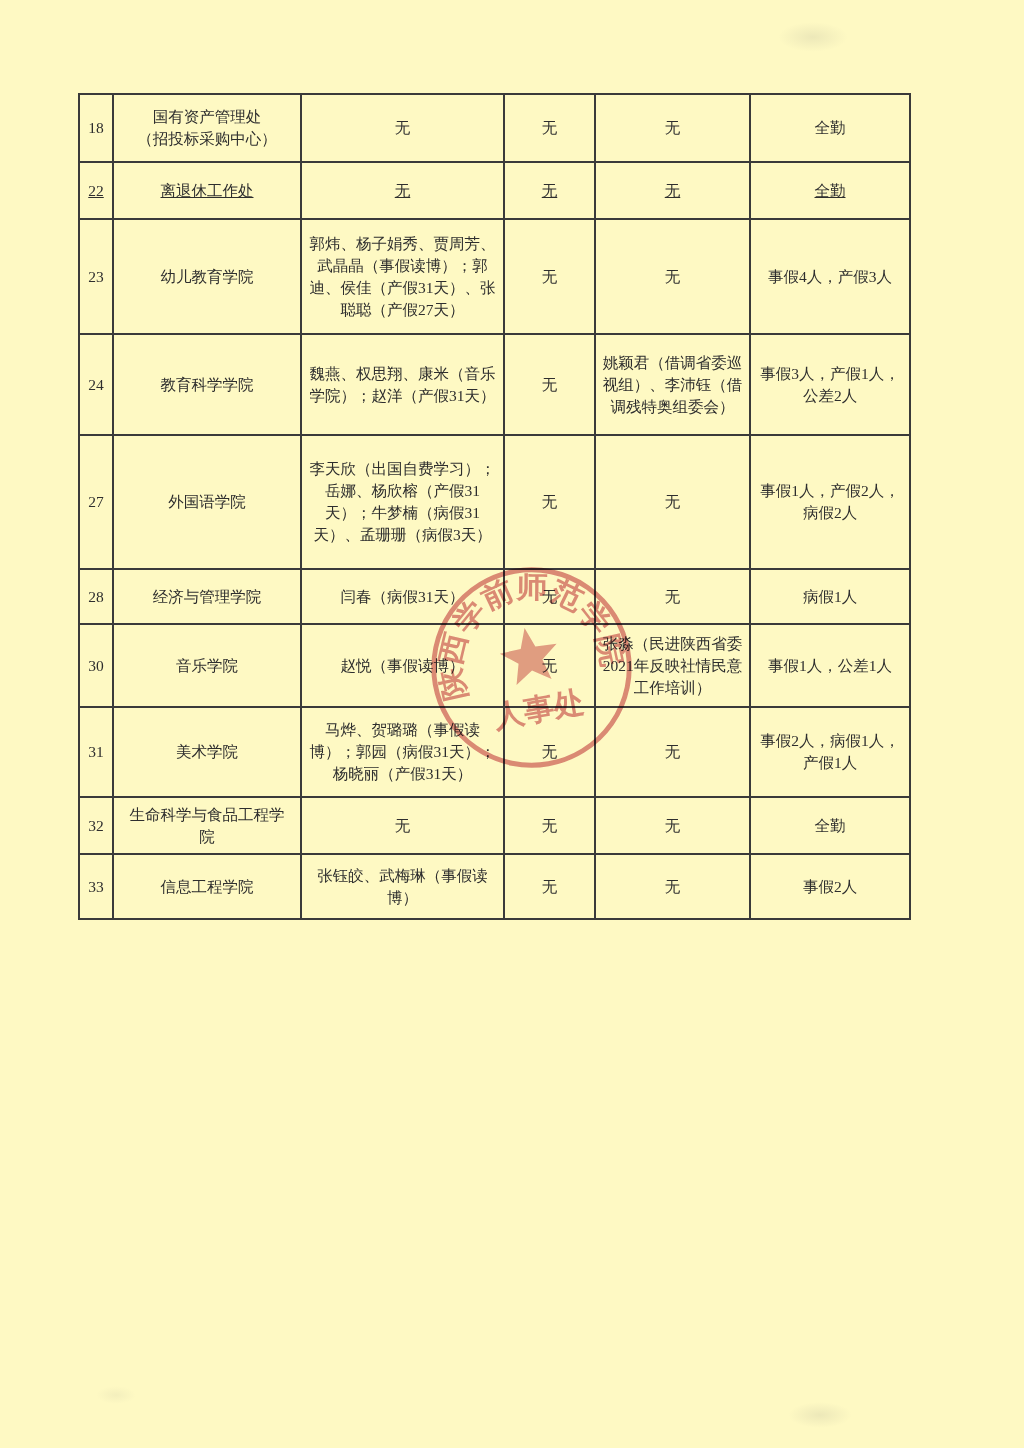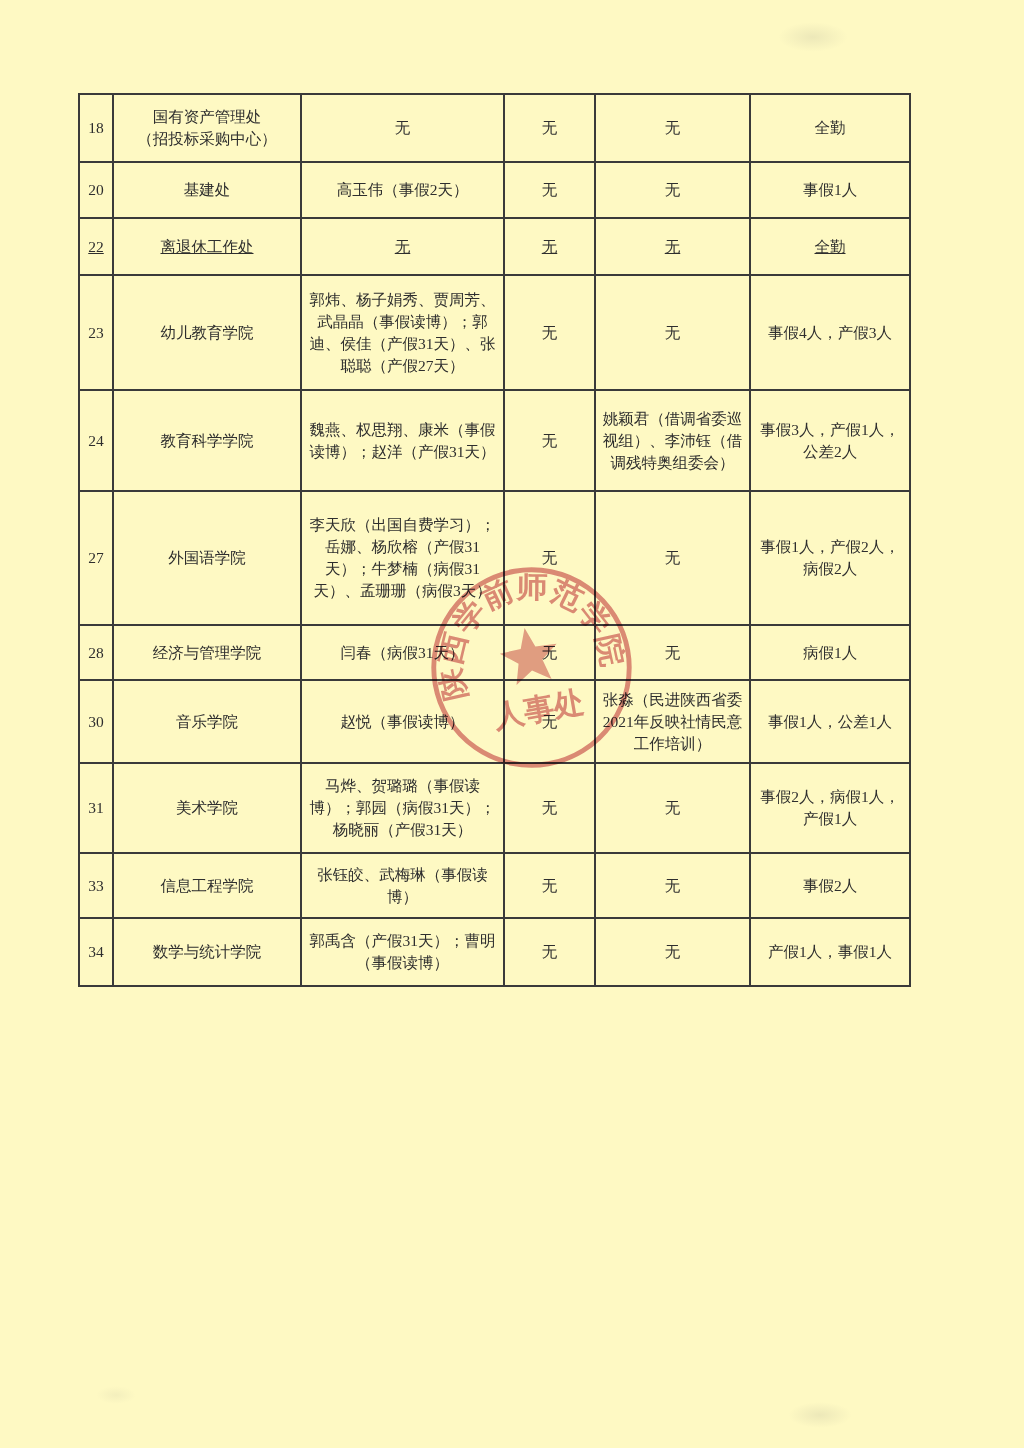"20" tr { html: <tr> <td>20</td> <td>基建处</td> <td>高玉伟（事假2天）</td> <td>无</td> <td>无</td> <td>事假1人</td> </tr> -> none }
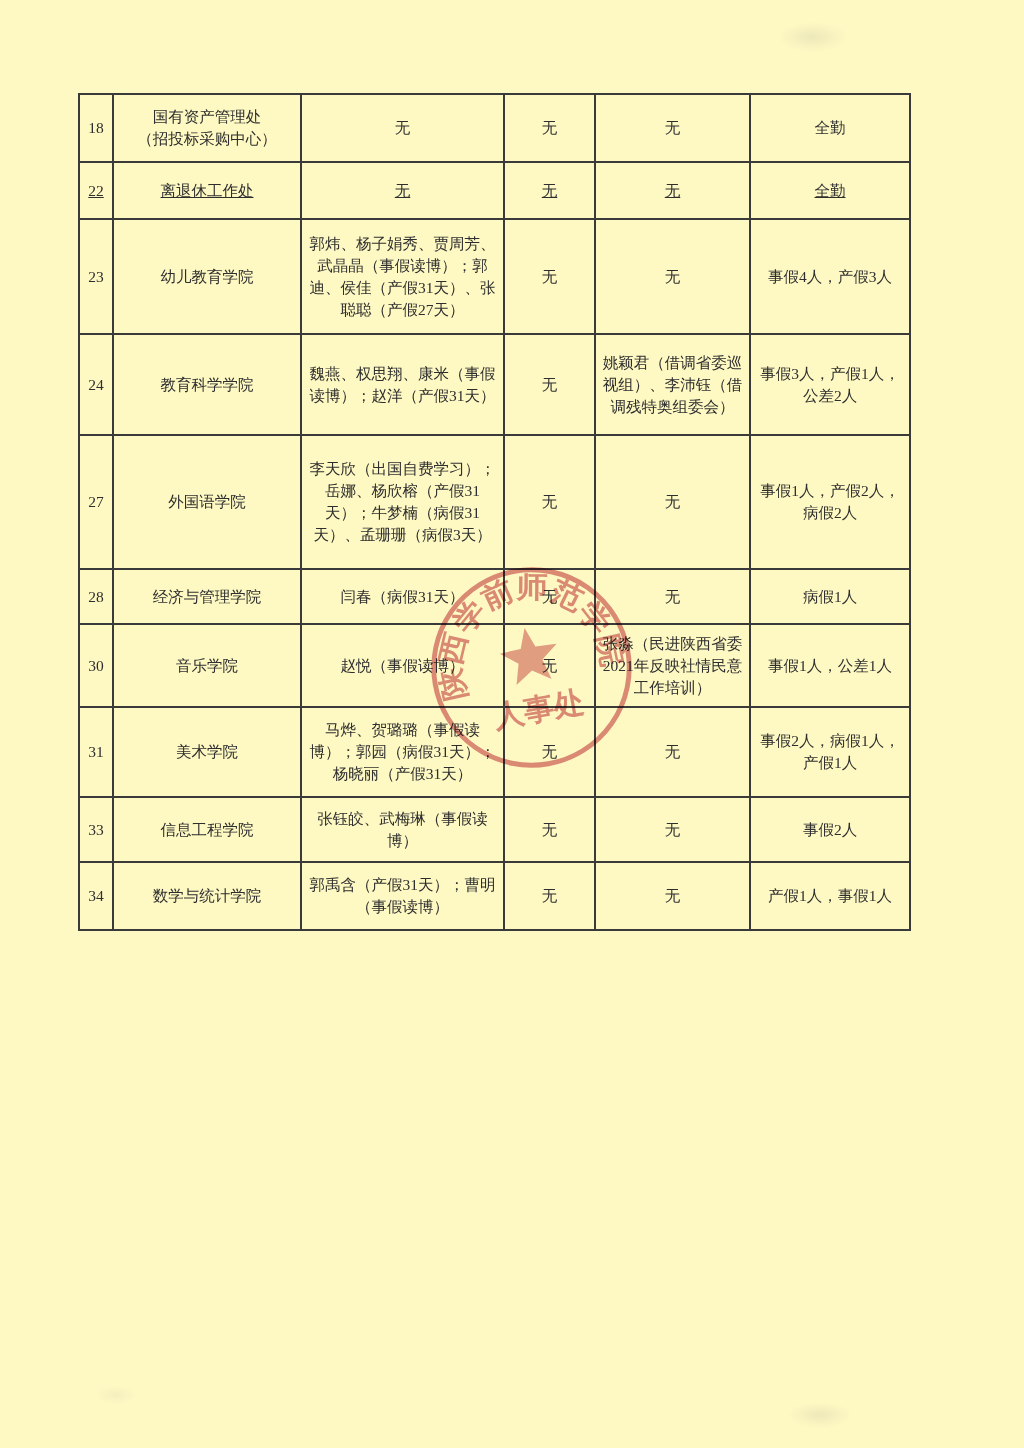"魏燕、权思翔、康米（事假读博）；赵洋（产假31天）" td.c2 { text: 事假读博 -> 音乐学院 }
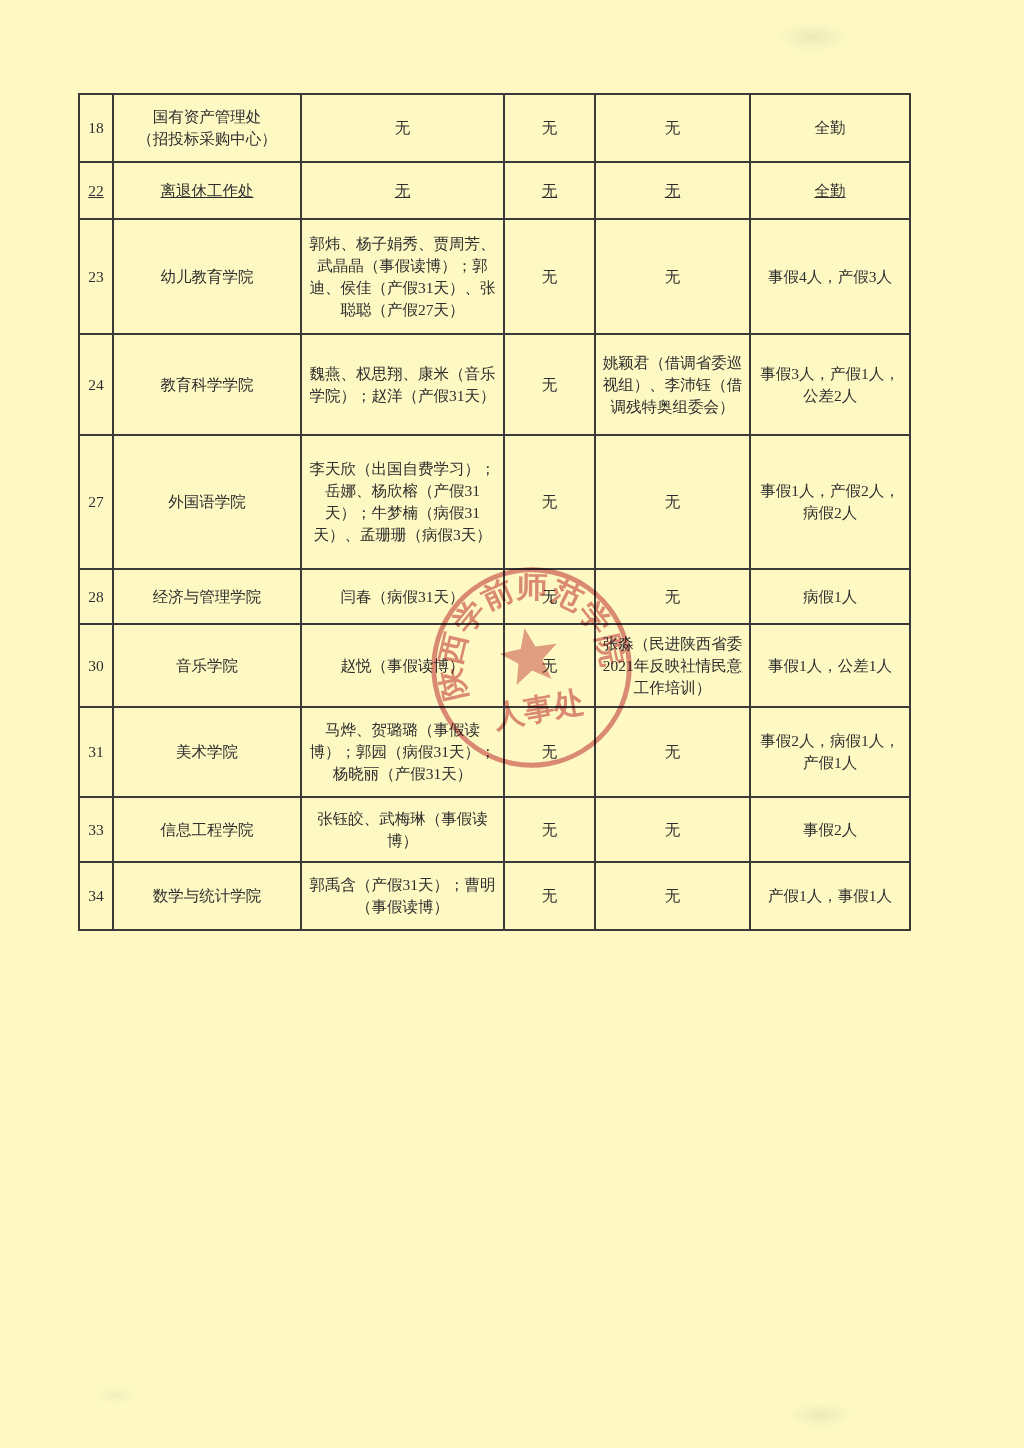"32" tr { html: none -> <tr> <td>32</td> <td>生命科学与食品工程学 院</td> <td>无</td> <td>无</td> <td>无</td> <td>全勤</td> </tr> }
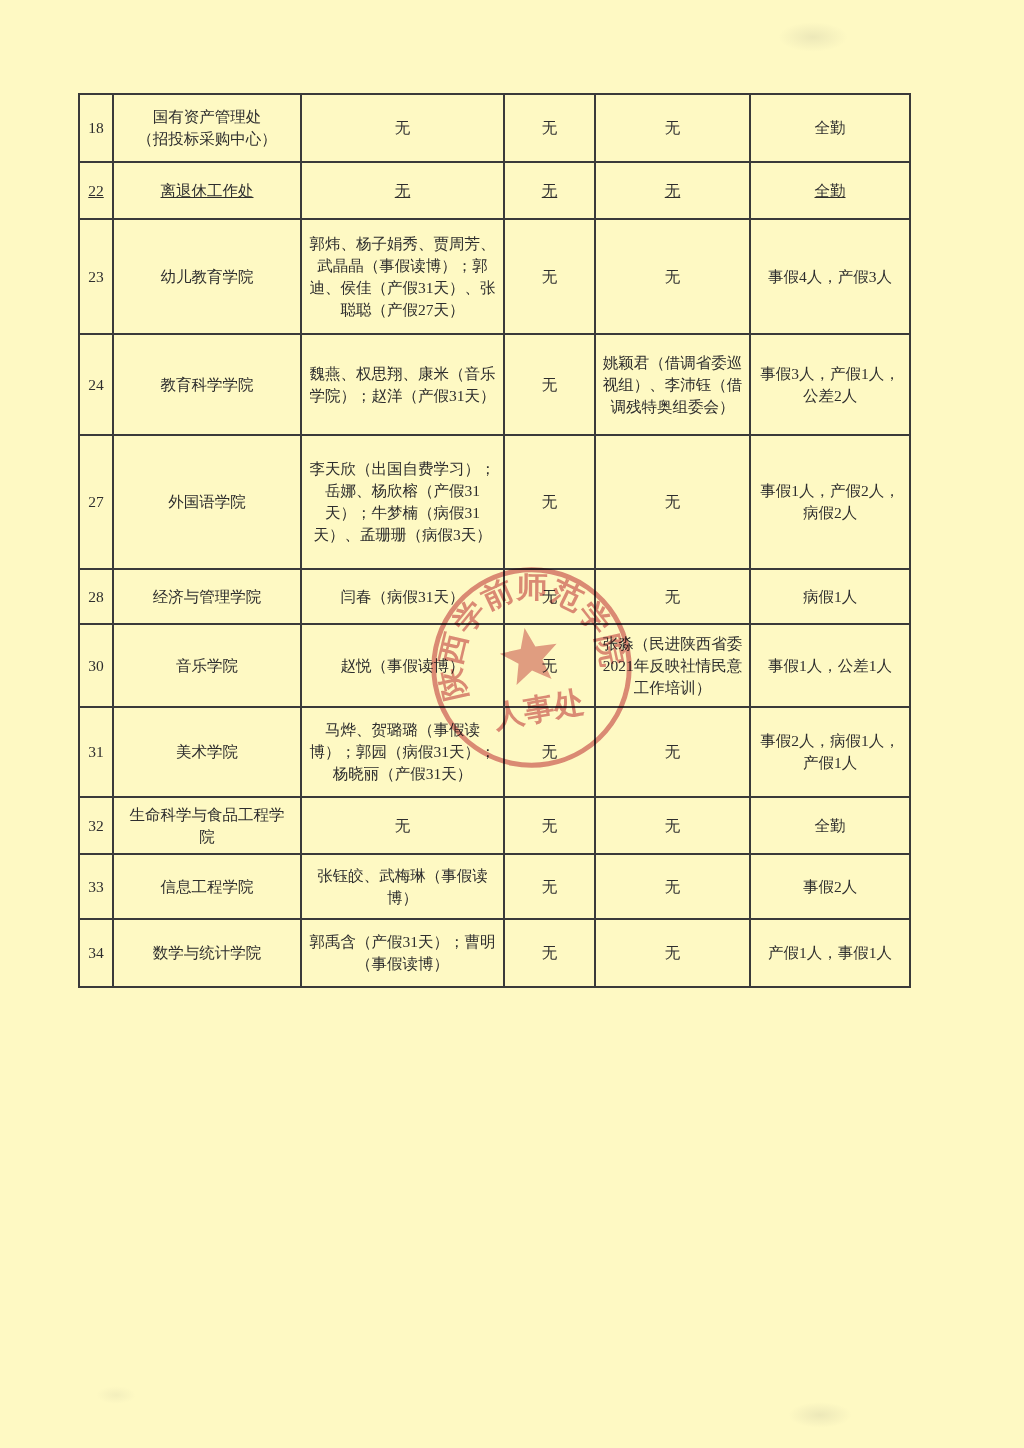"34" tr { html: <tr> <td>34</td> <td>数学与统计学院</td> <td>郭禹含（产假31天）；曹明（事假读博）</td> <td>无</td> <td>无</td> <td>产假1人，事假1人</td> </tr> -> none }
